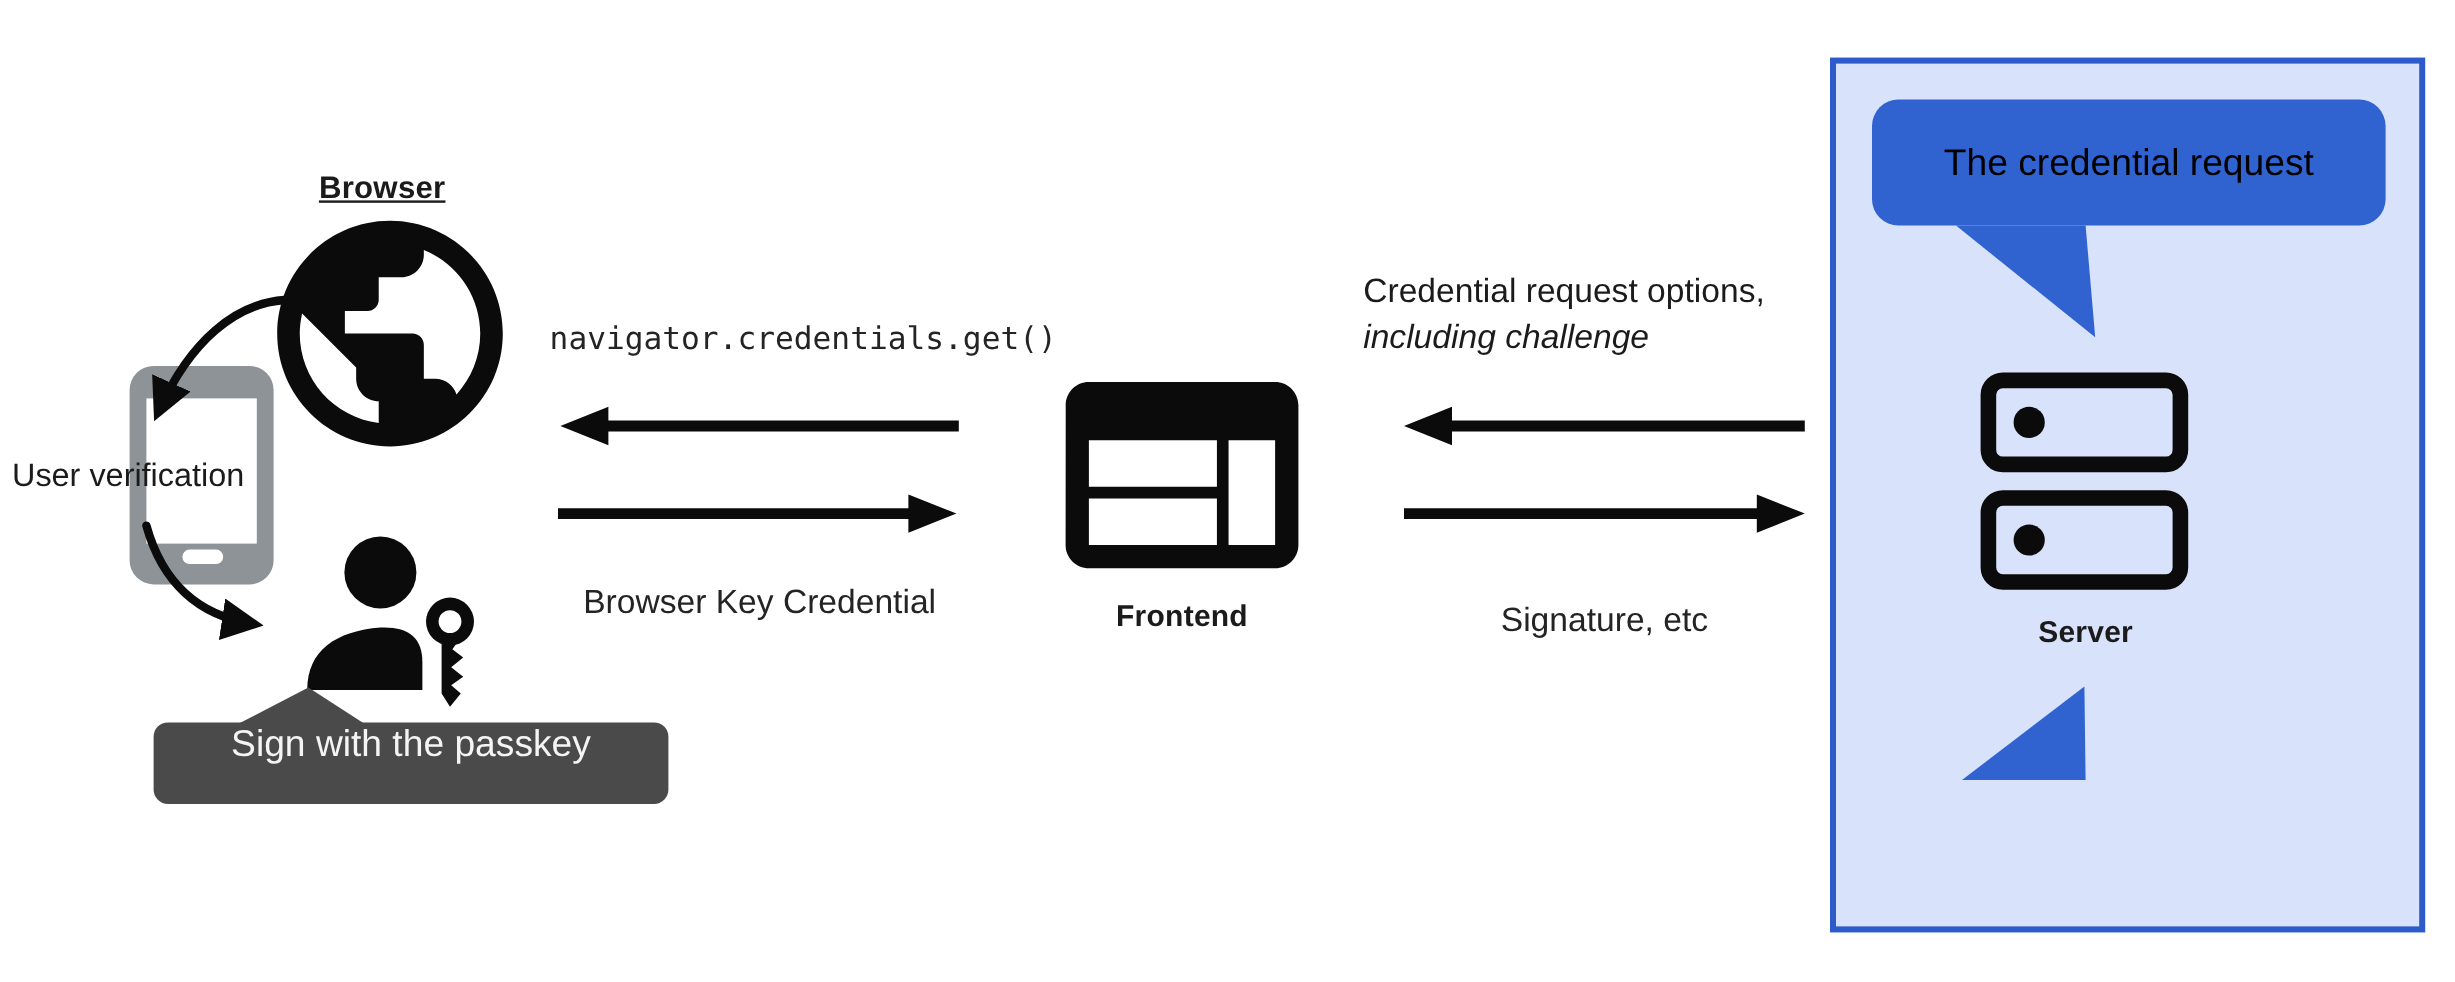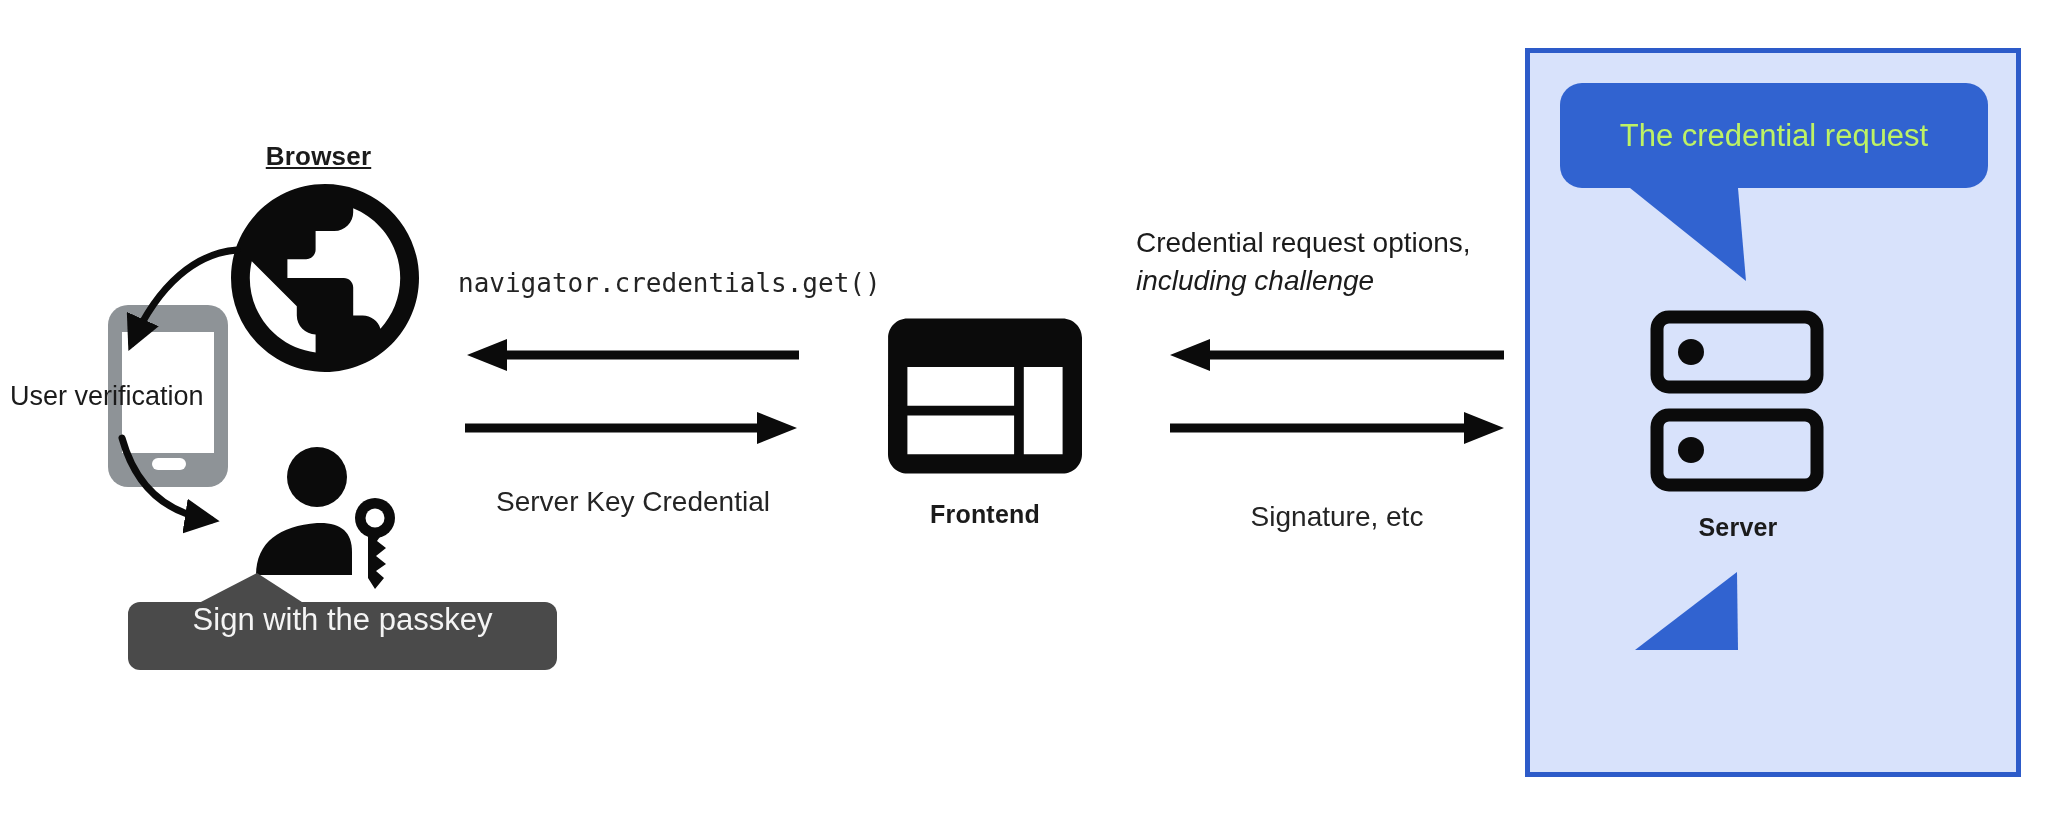"The credential request" .blue-bubble { color: #bef264 -> #000000 }
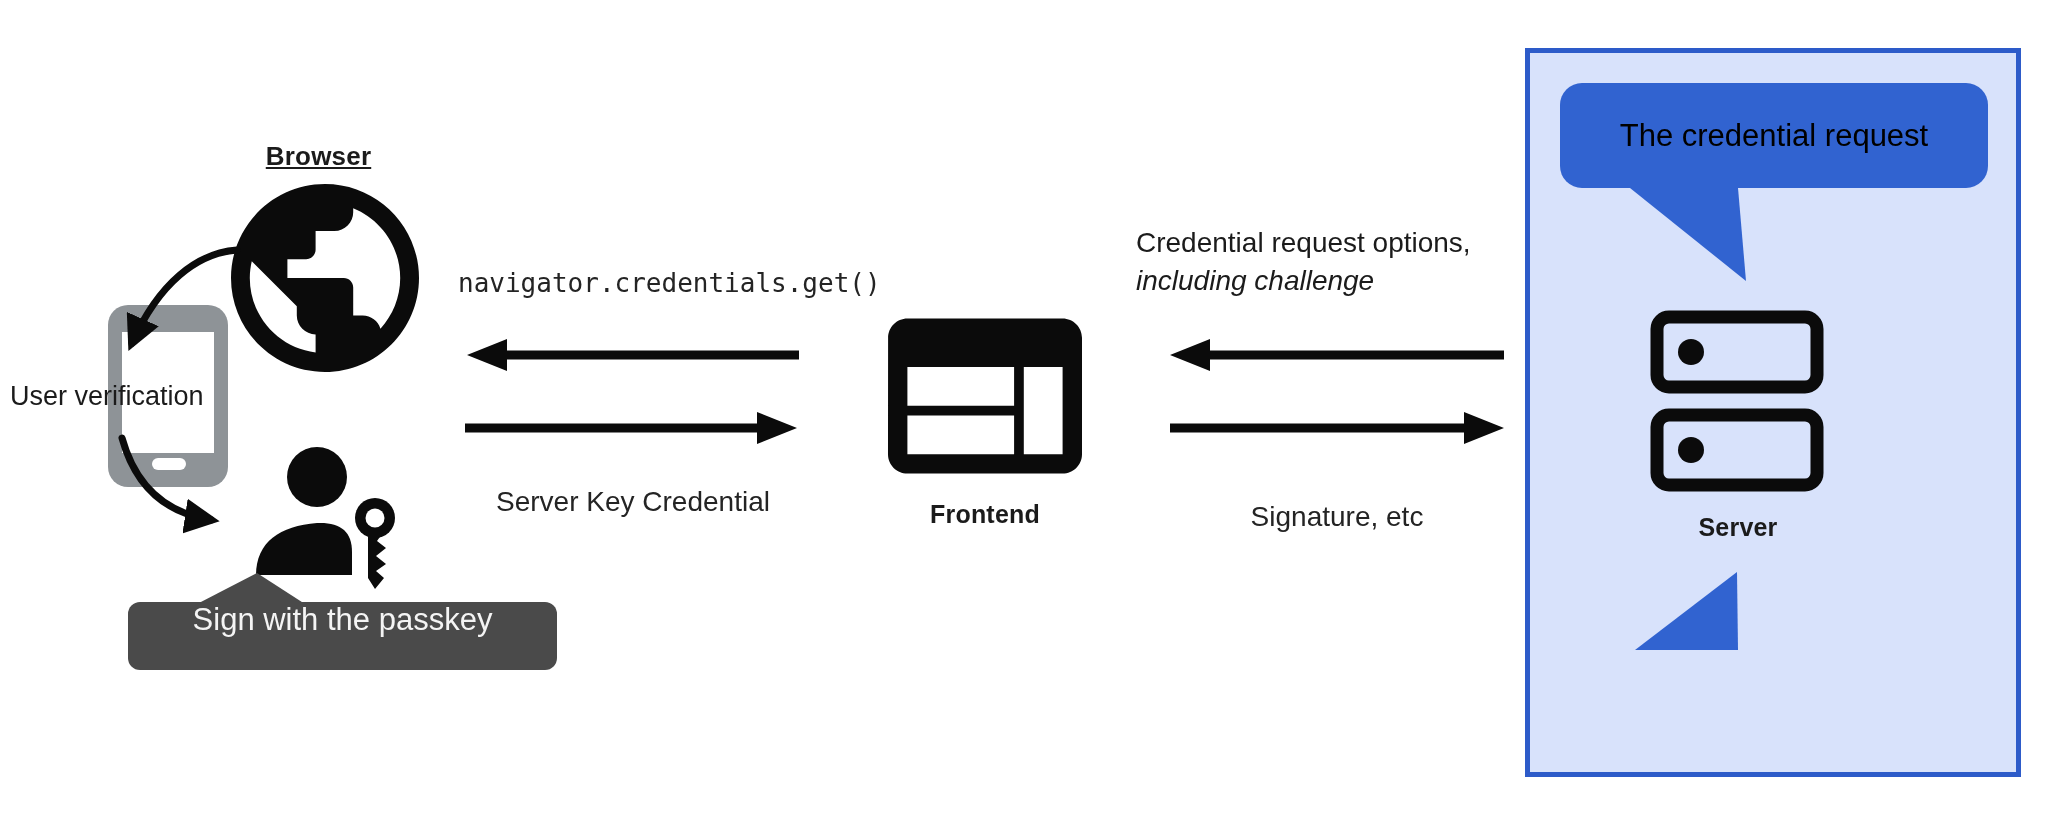"Server Key Credential" div.abs { text: Server -> Browser }
